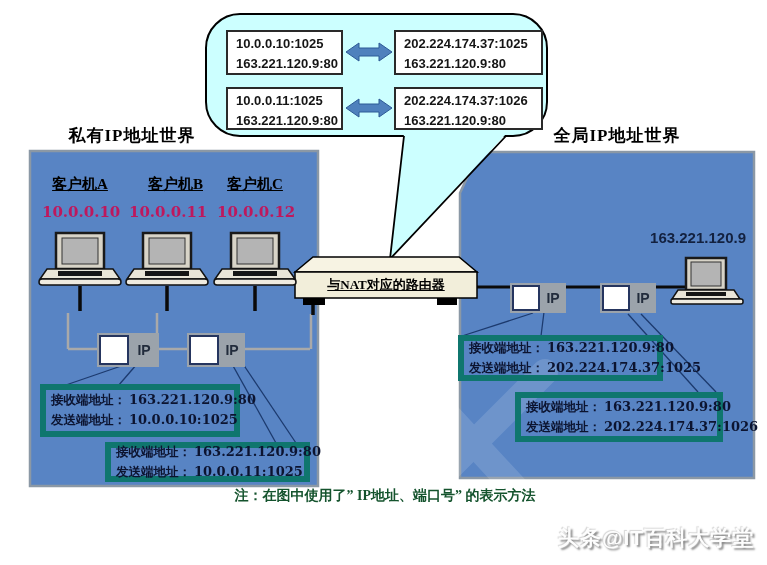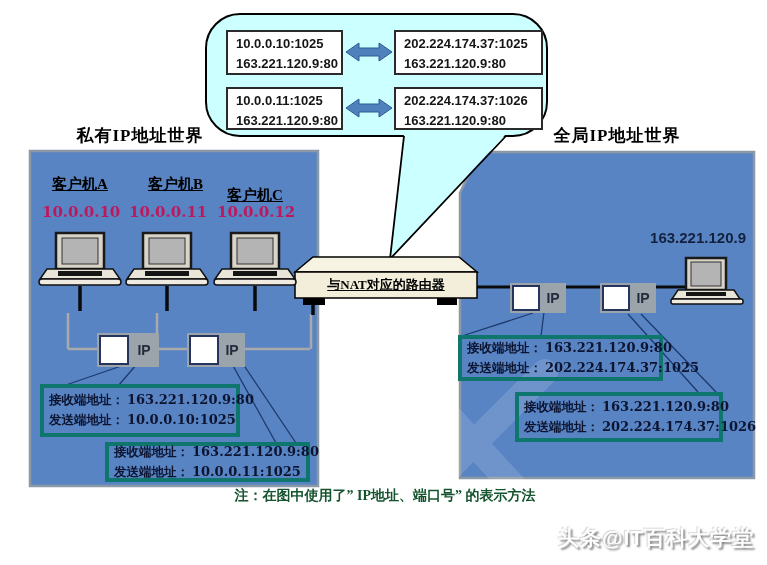"私有IP地址世界" div.abs { left: 40px -> 32px }
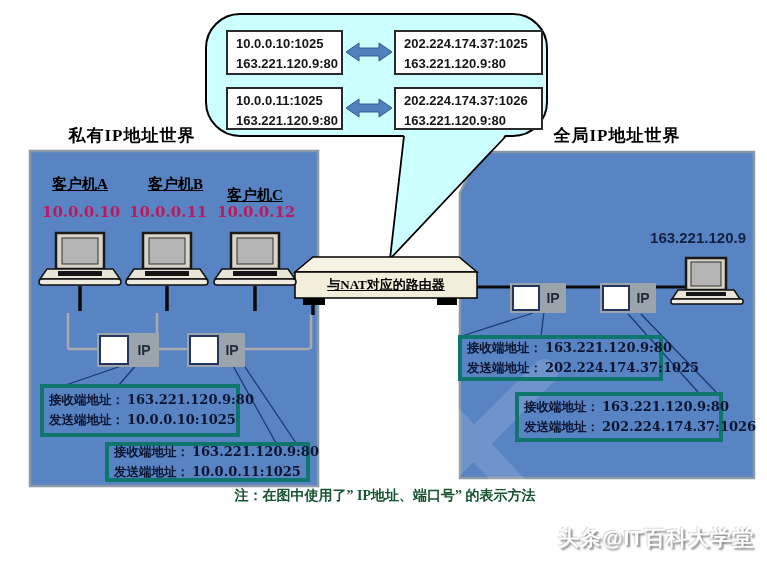"客户机C" div.abs { top: 186px -> 175px }
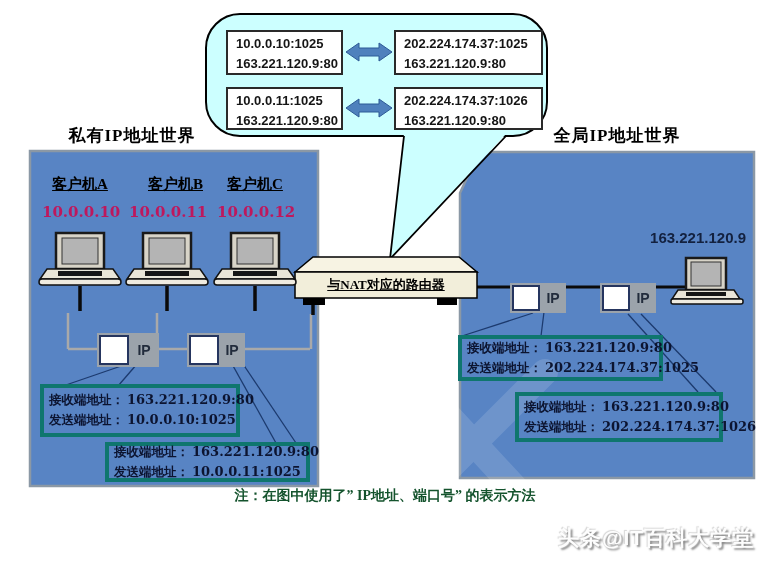"接收端地址：" .addr-box { border: 4px solid #0f766e -> 6px solid #0f766e }
